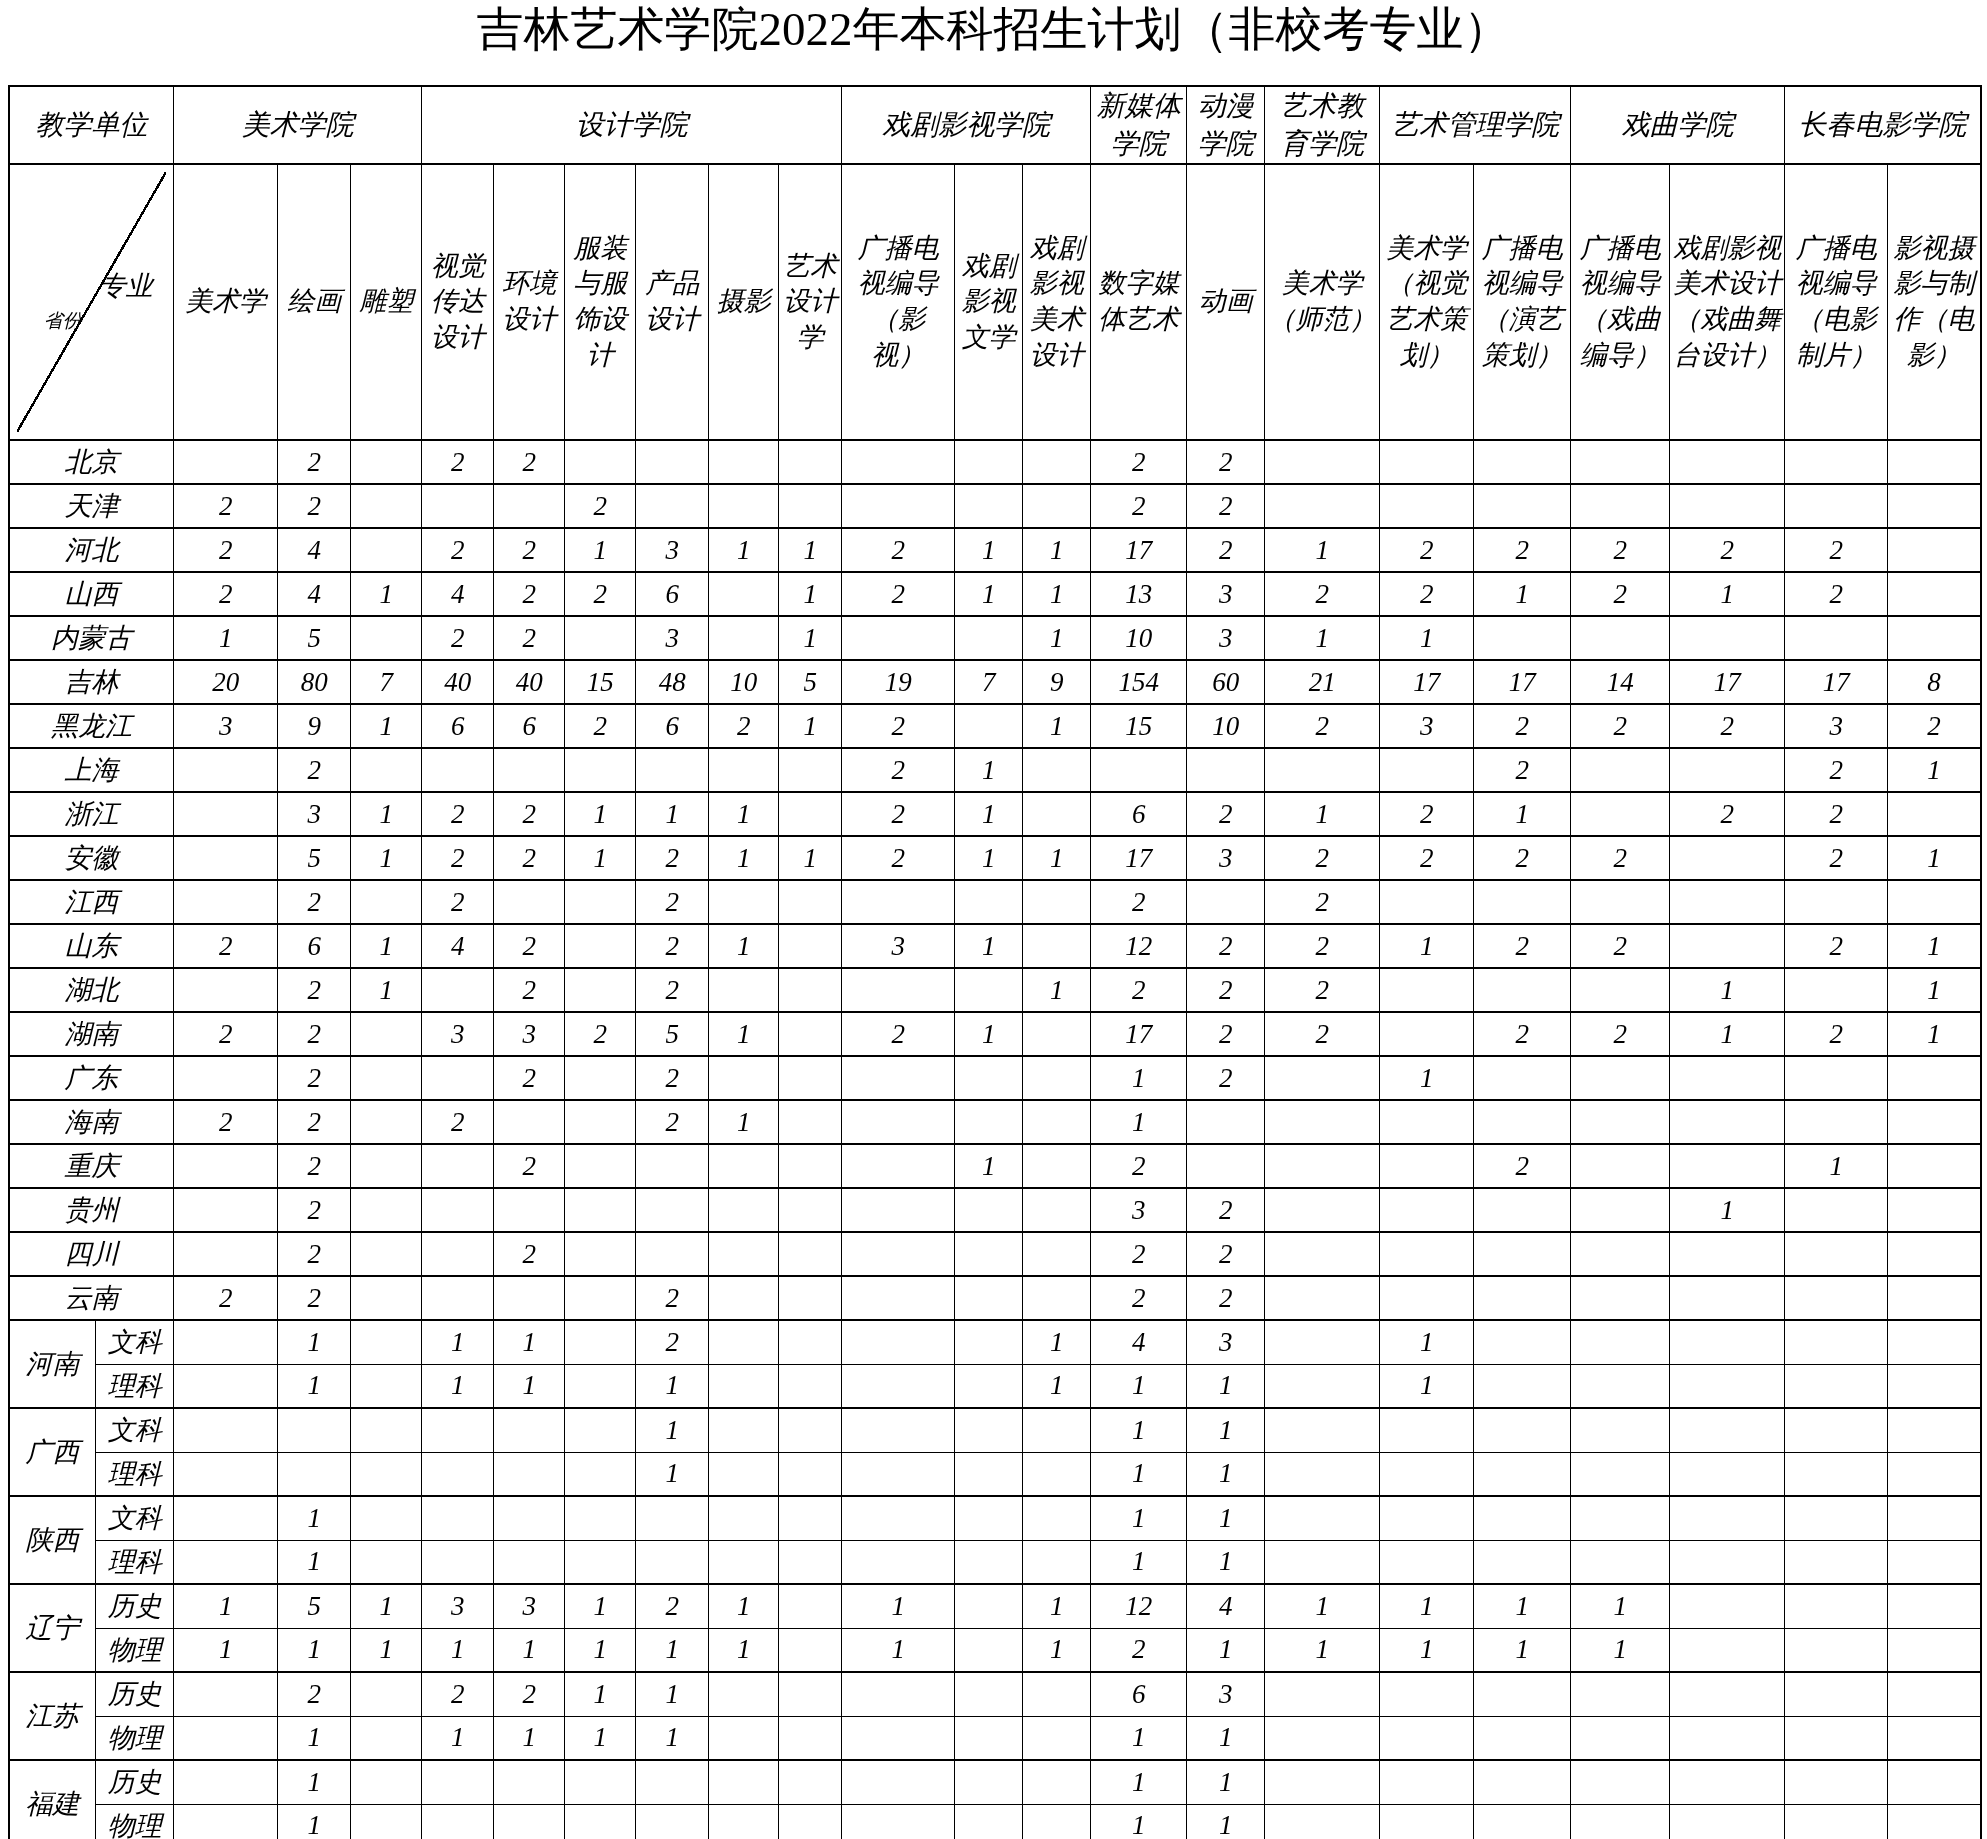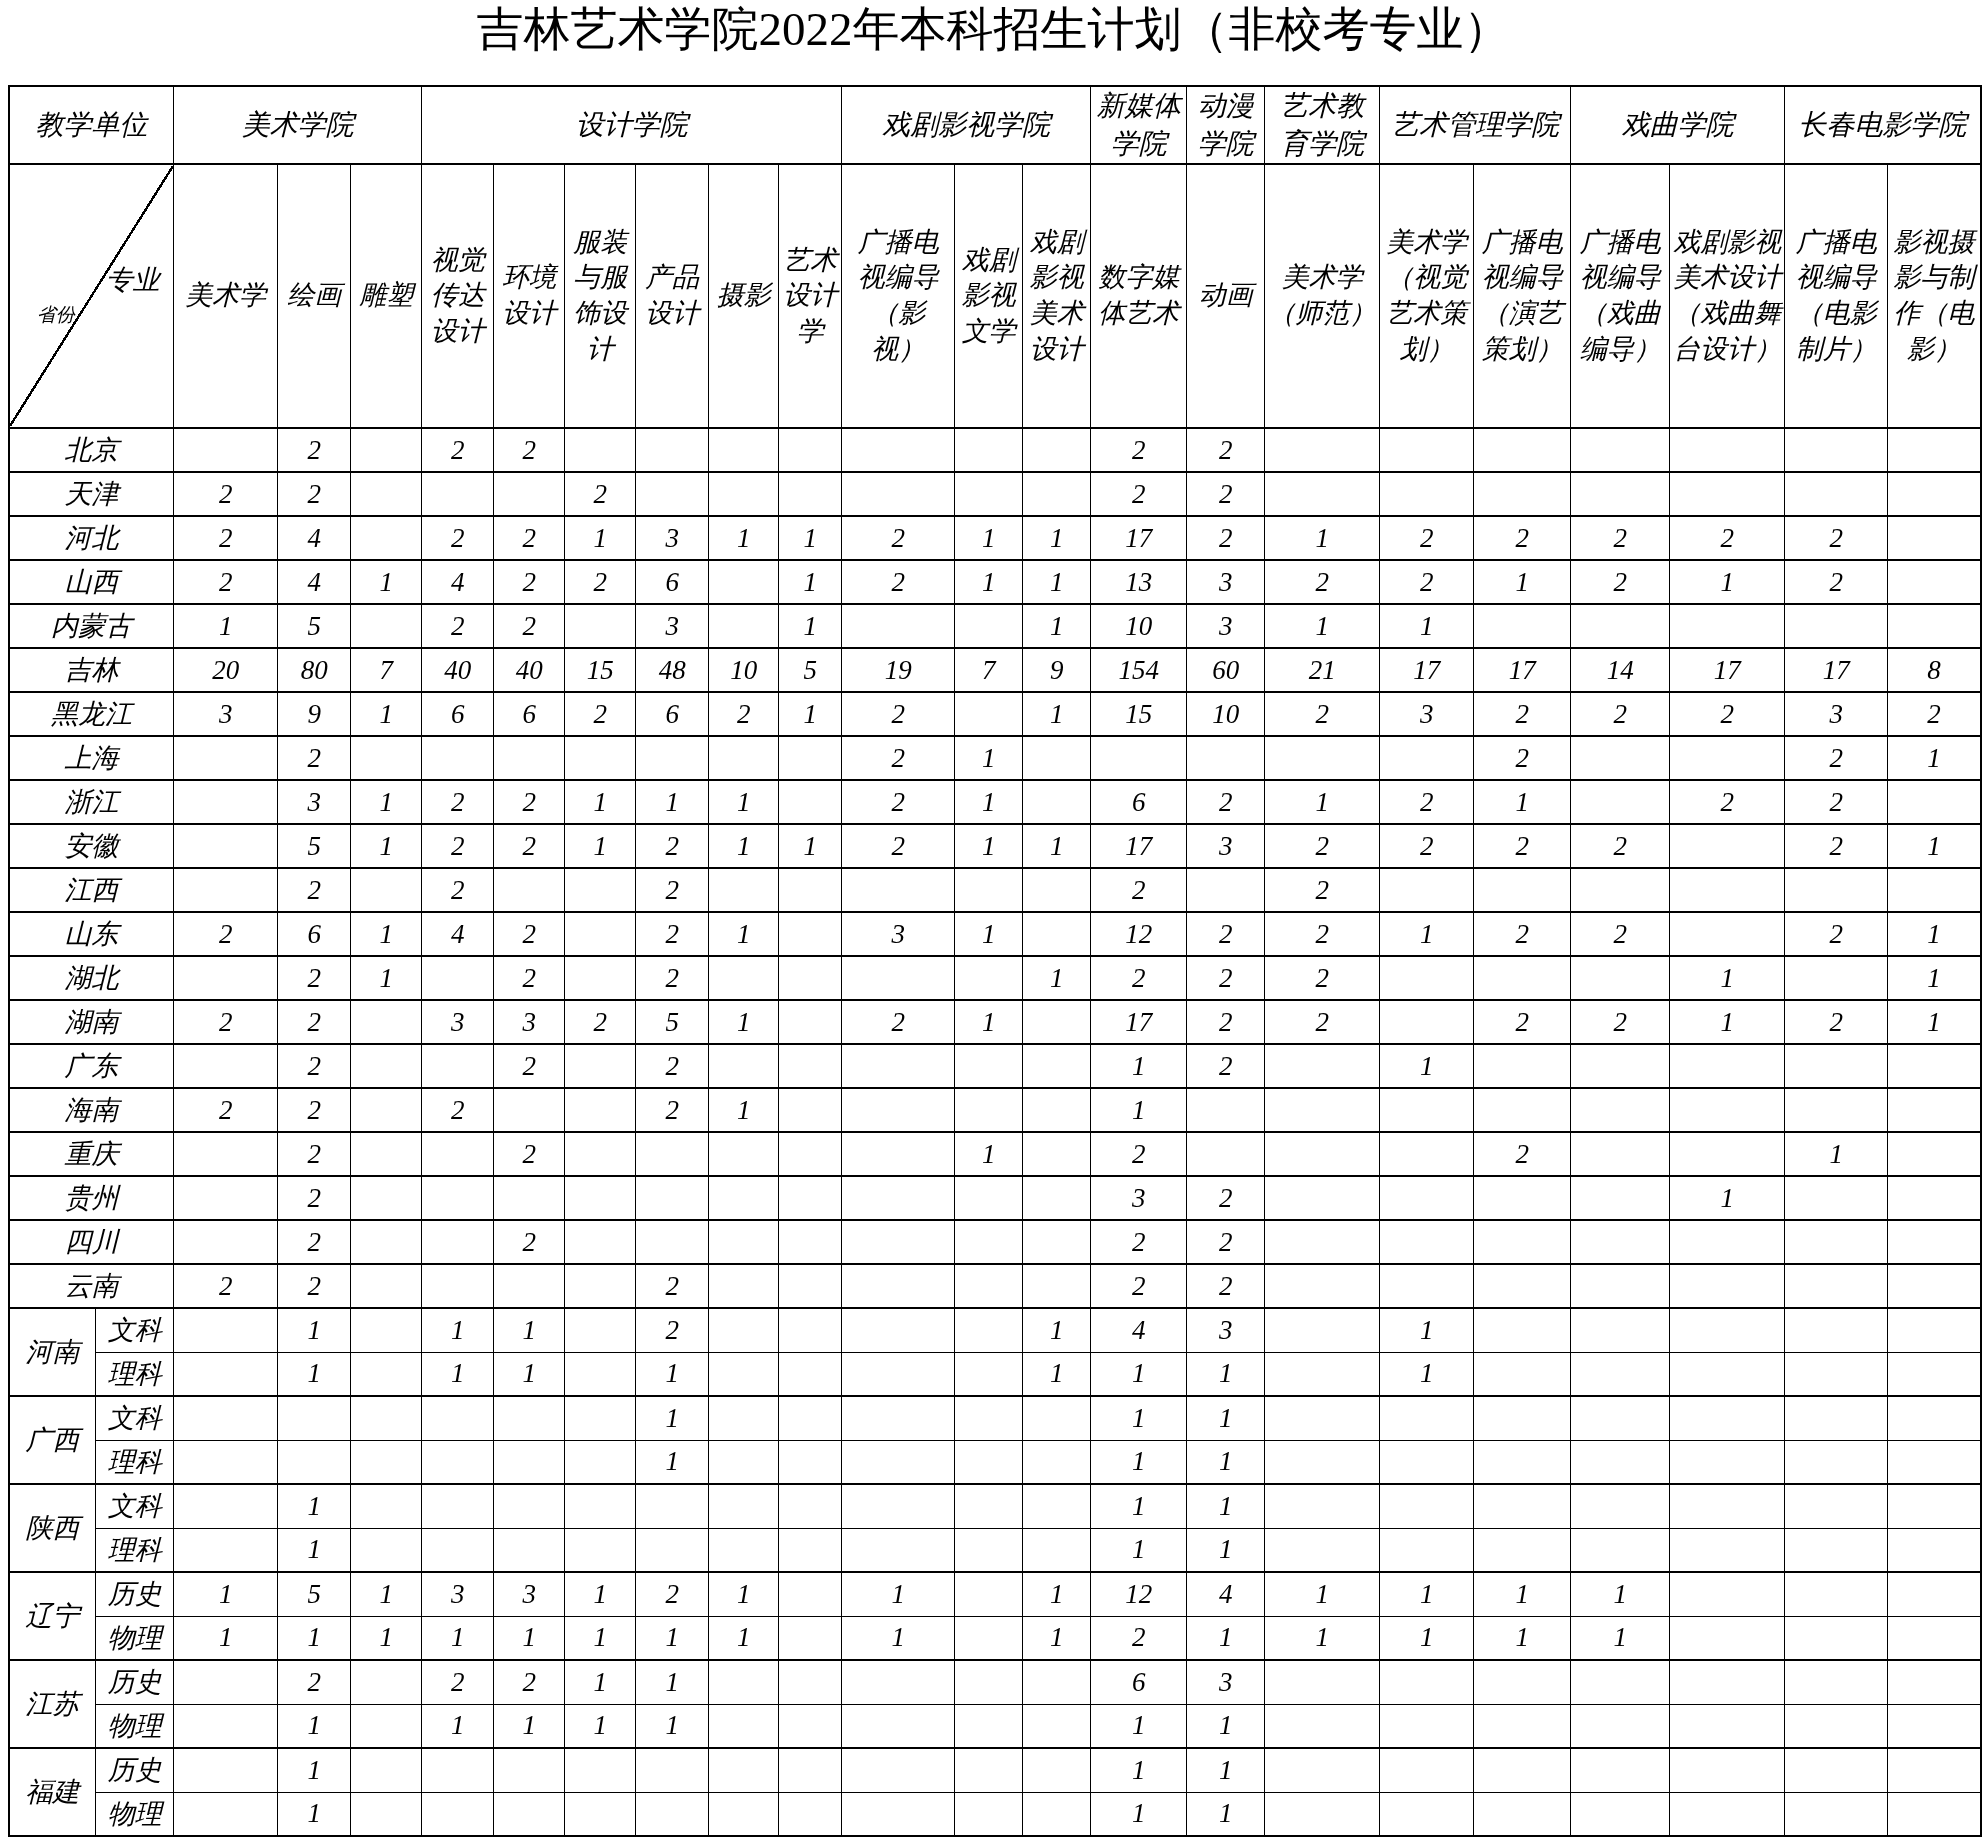"专业" th.diag { padding: 0 -> 7px }
